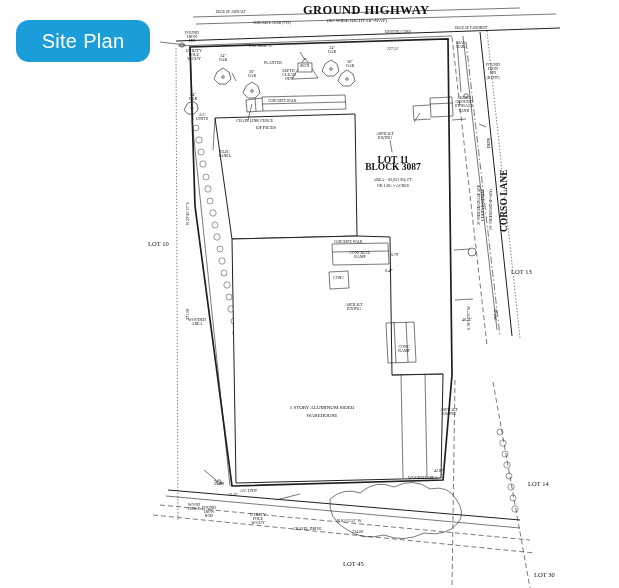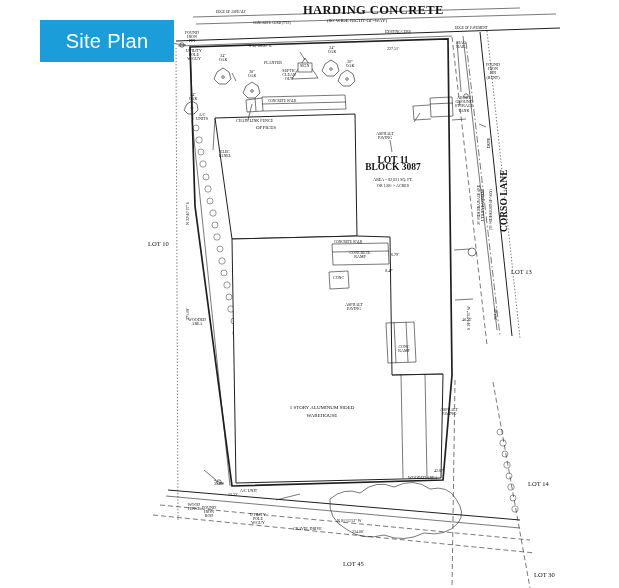"HARDING CONCRETE" div.lbl { text: HARDING CONCRETE -> GROUND HIGHWAY }
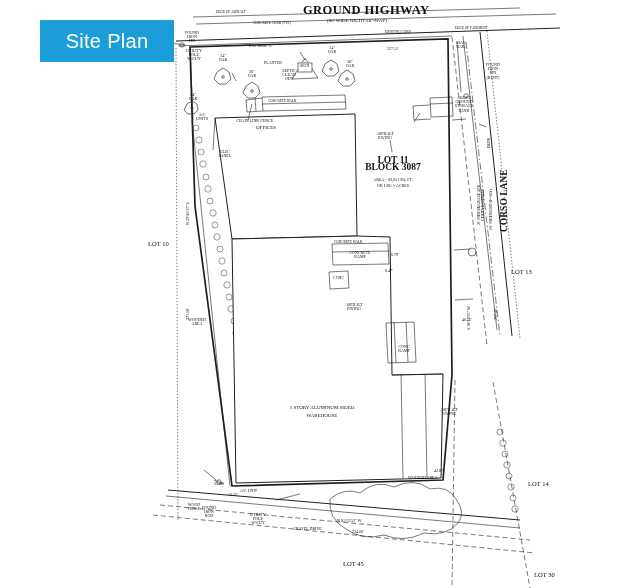"Site Plan" .banner { border-radius: none -> 13px; left: 40px -> 16px }
